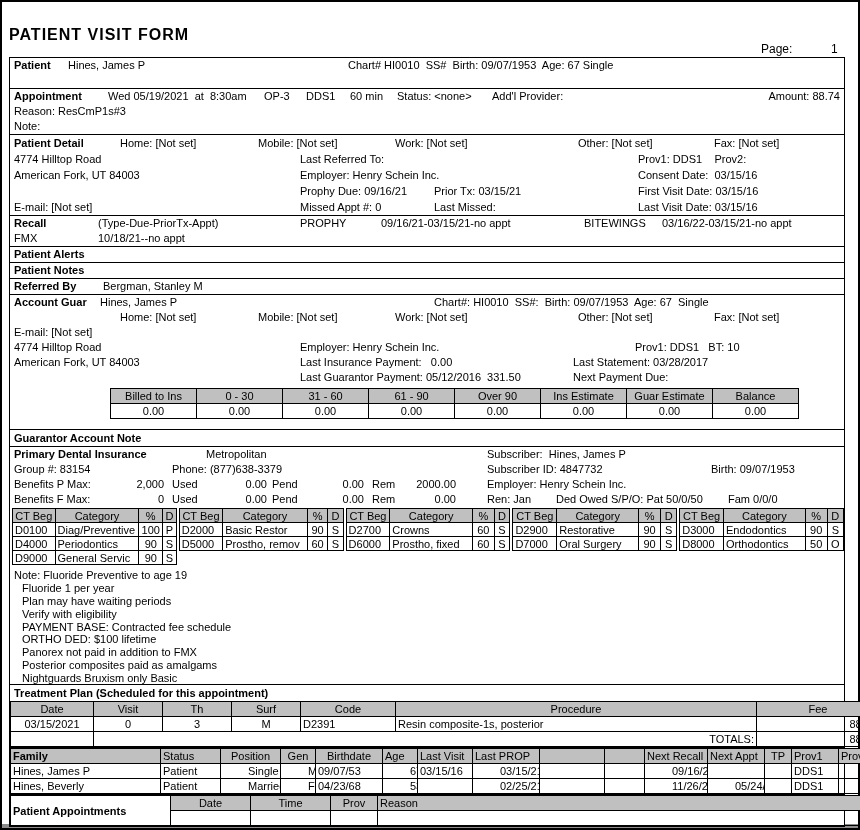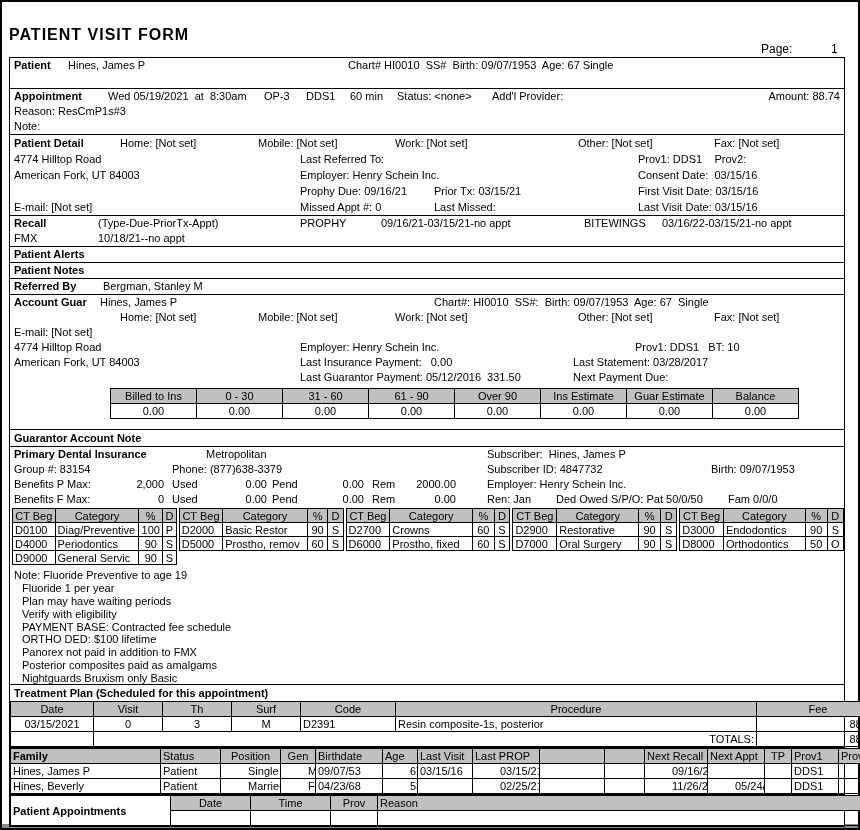"Birthdate" td.hd { text-align: left -> center }
